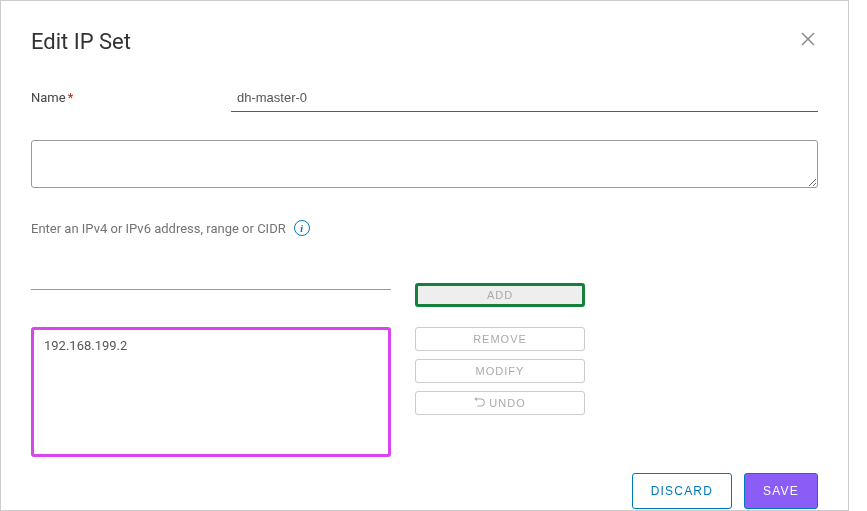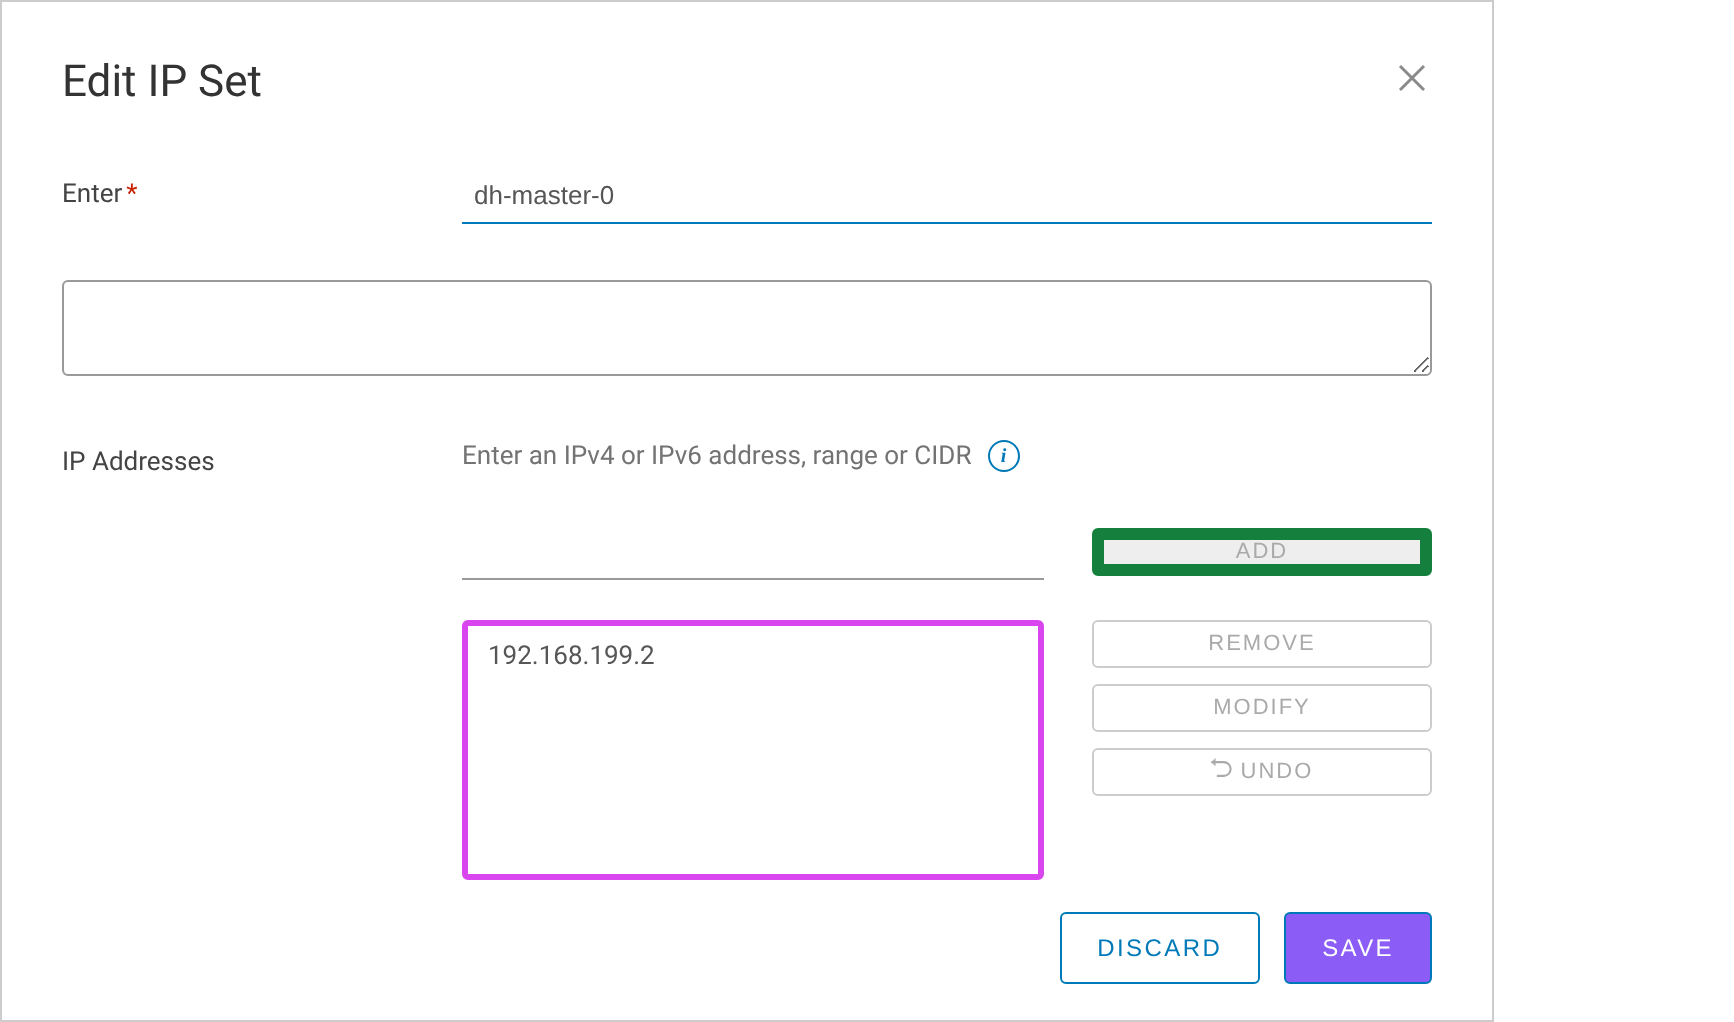"Edit IP Set" .dialog { width: 747px -> 849px }
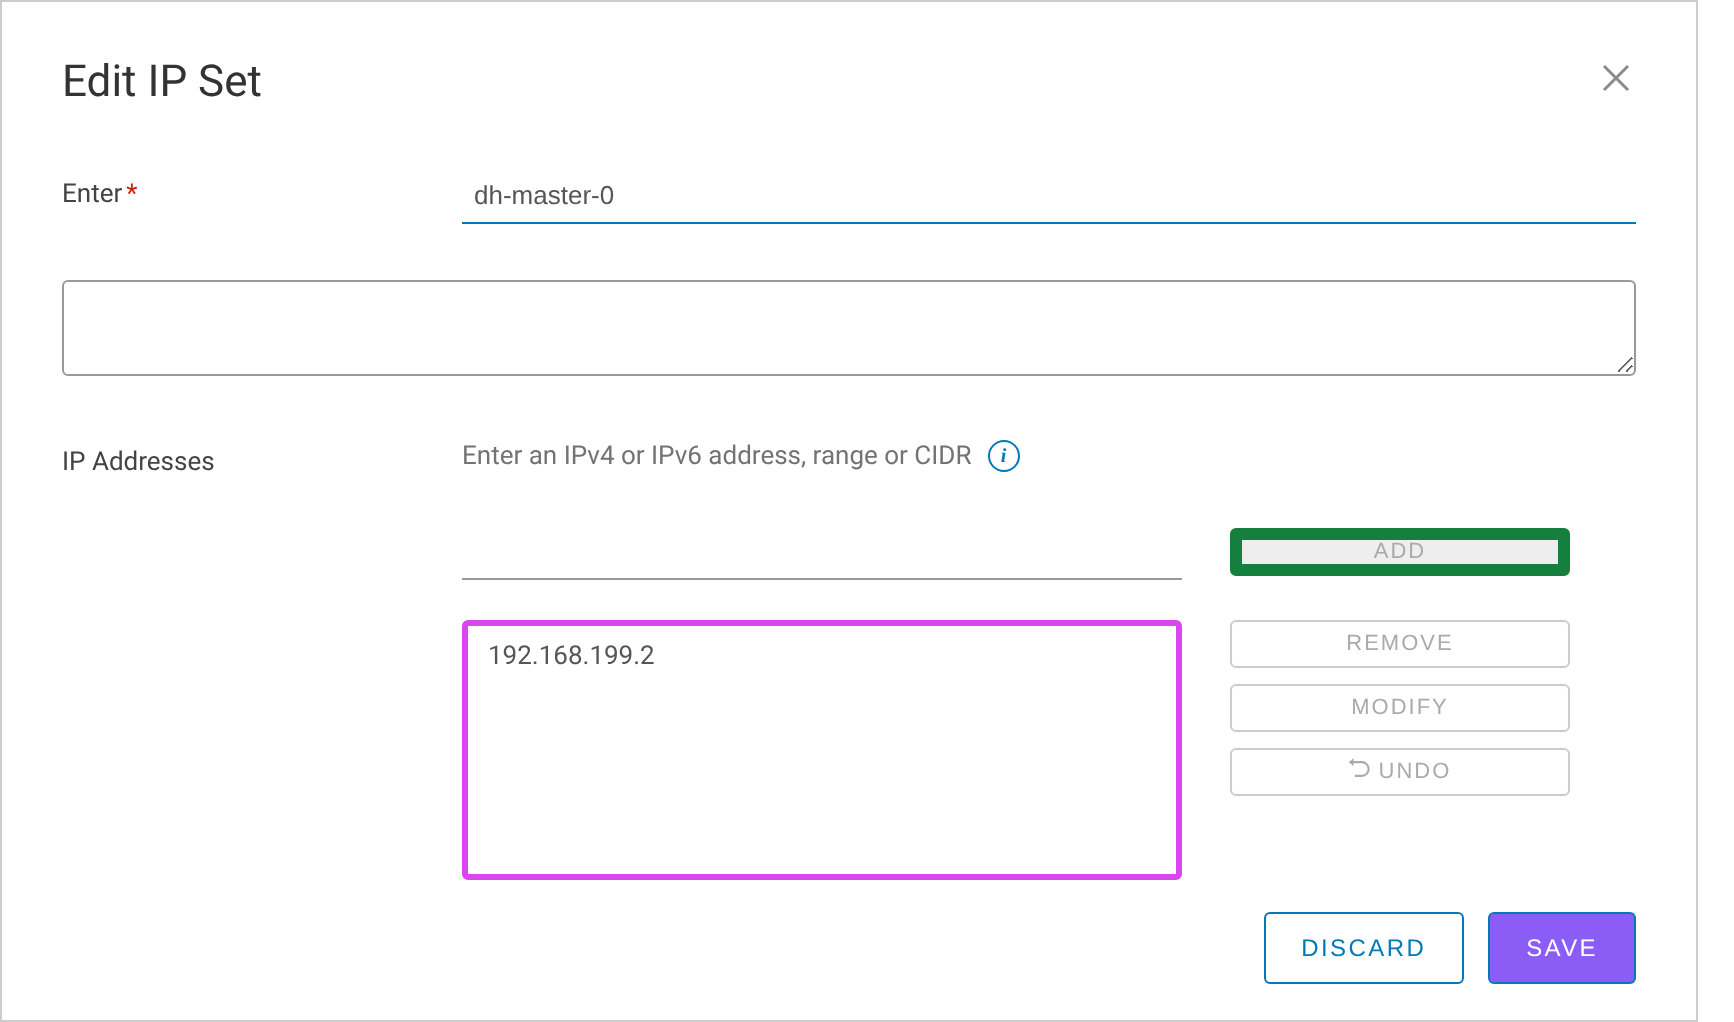"Enter" span { text: Enter -> Name }
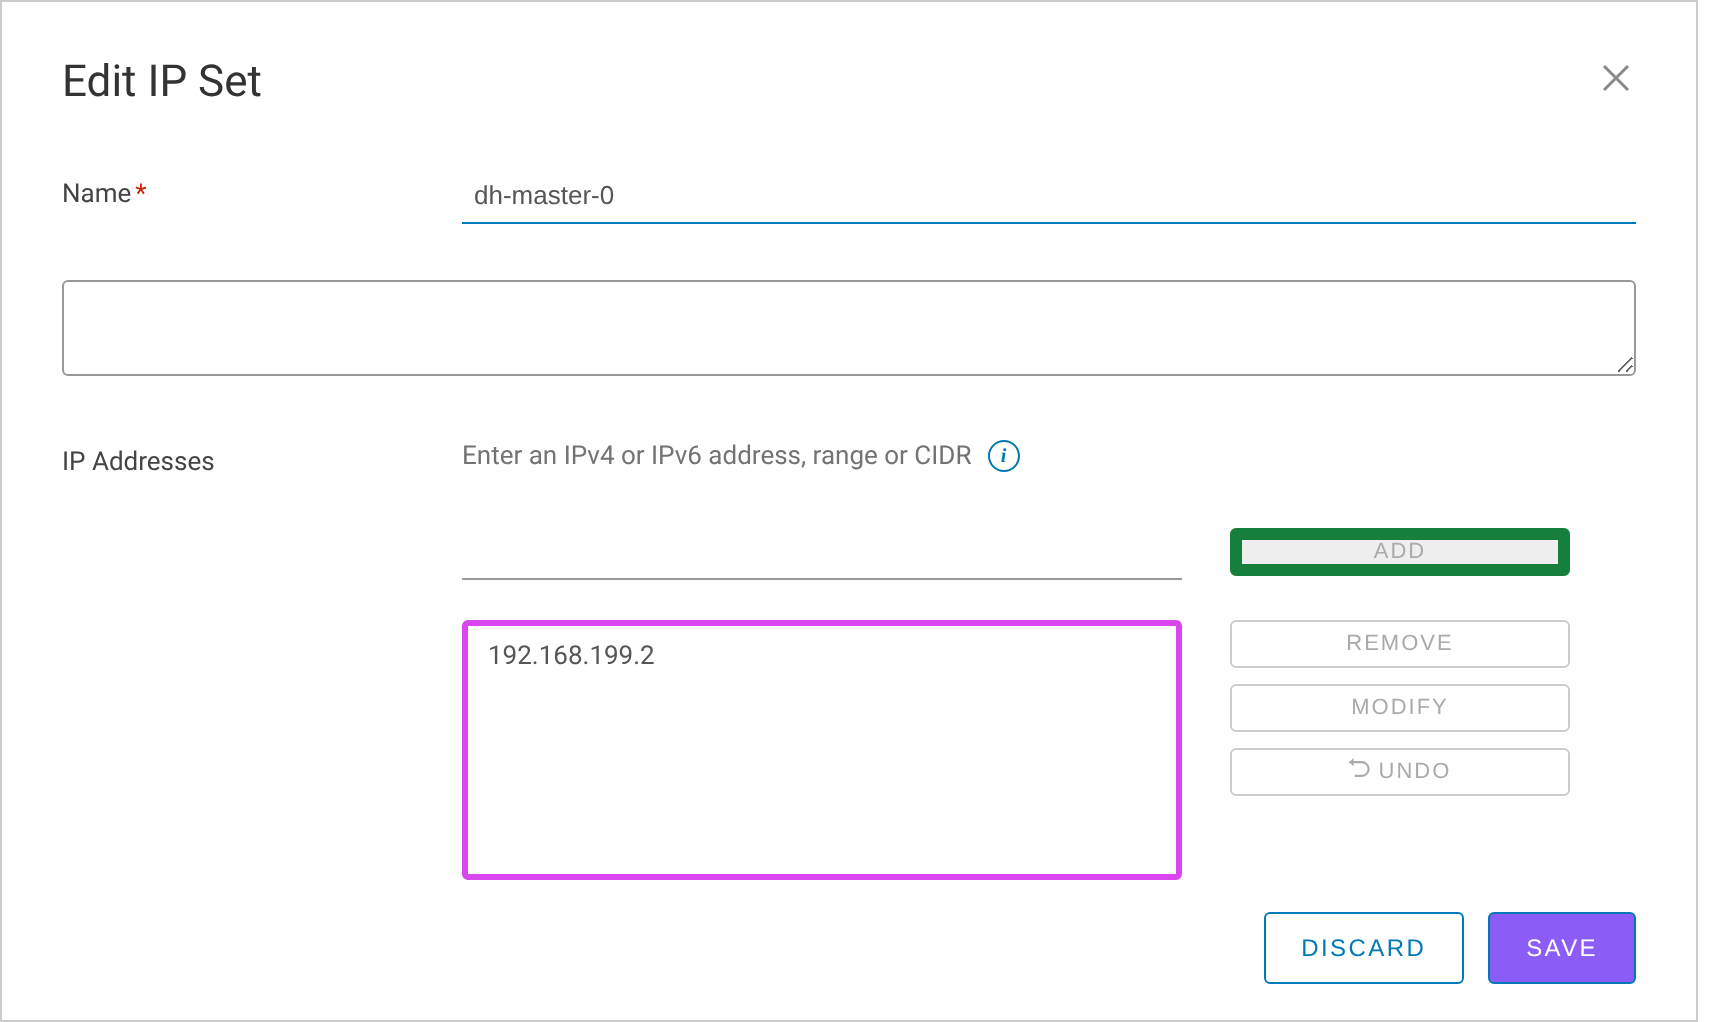"IP Addresses" div.form-label-col { html: <div>IP Addresses</div> -> none }
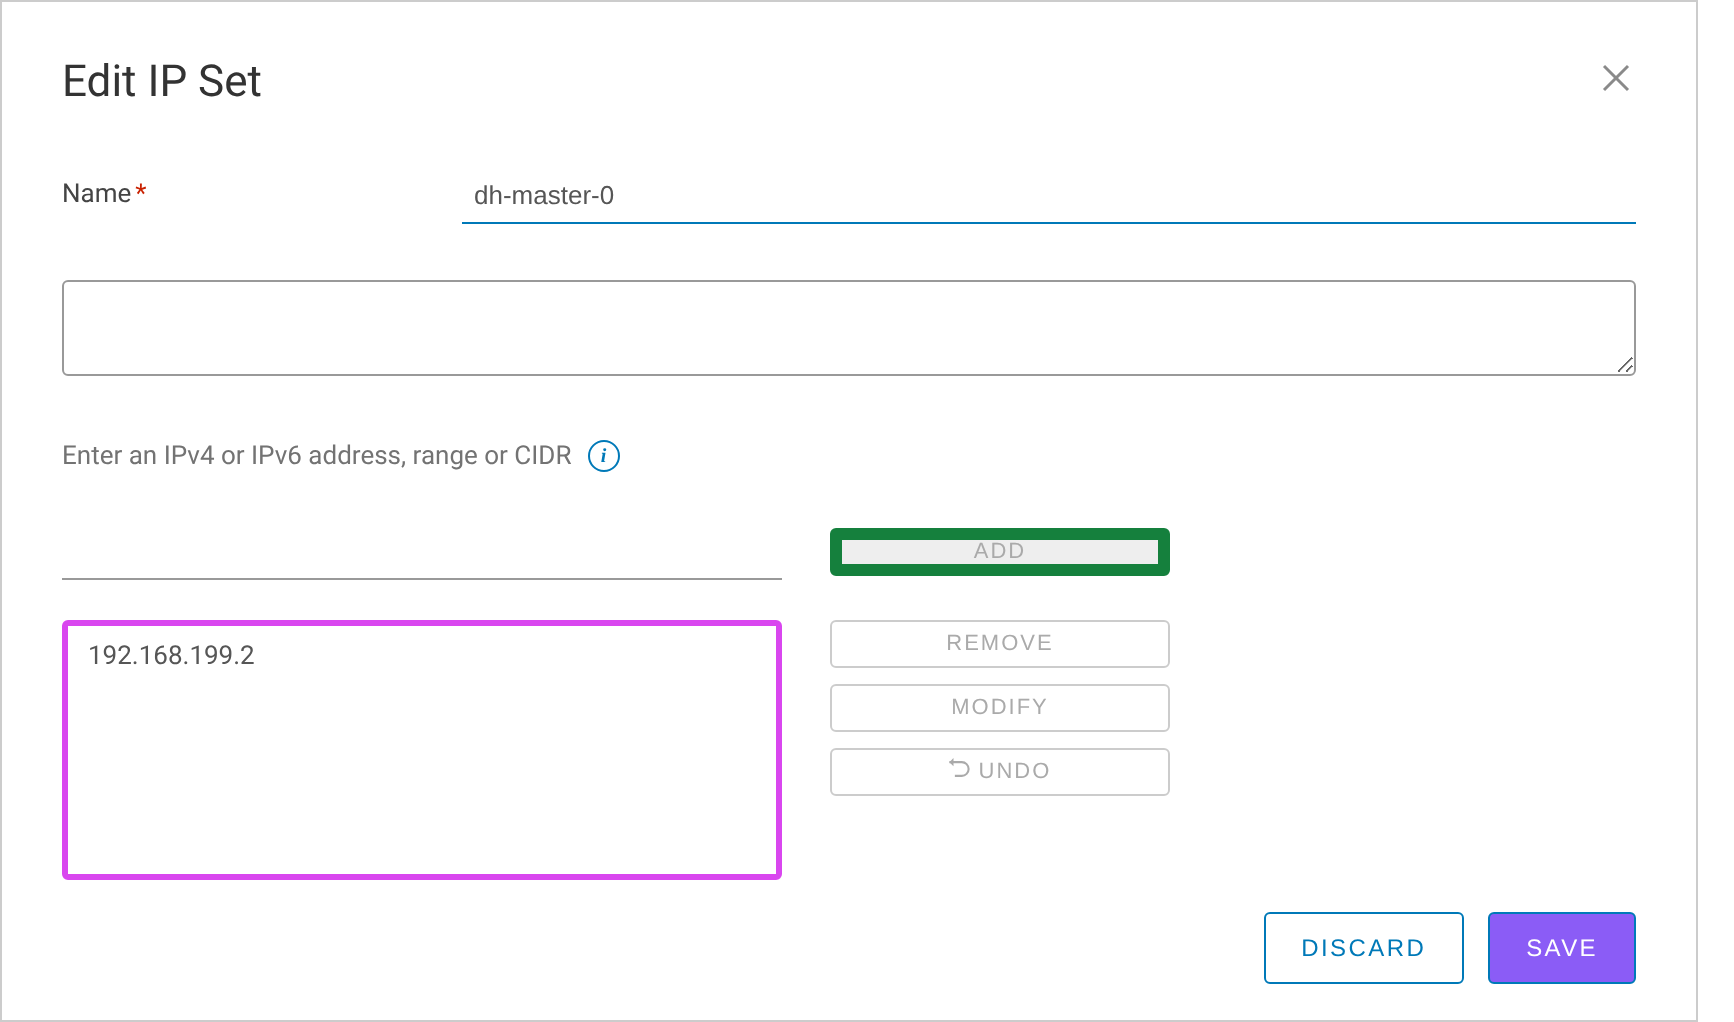"ADD" .add-btn { border: 6px solid #15803d -> 3px solid #15803d; margin-top: none -> 19px }
